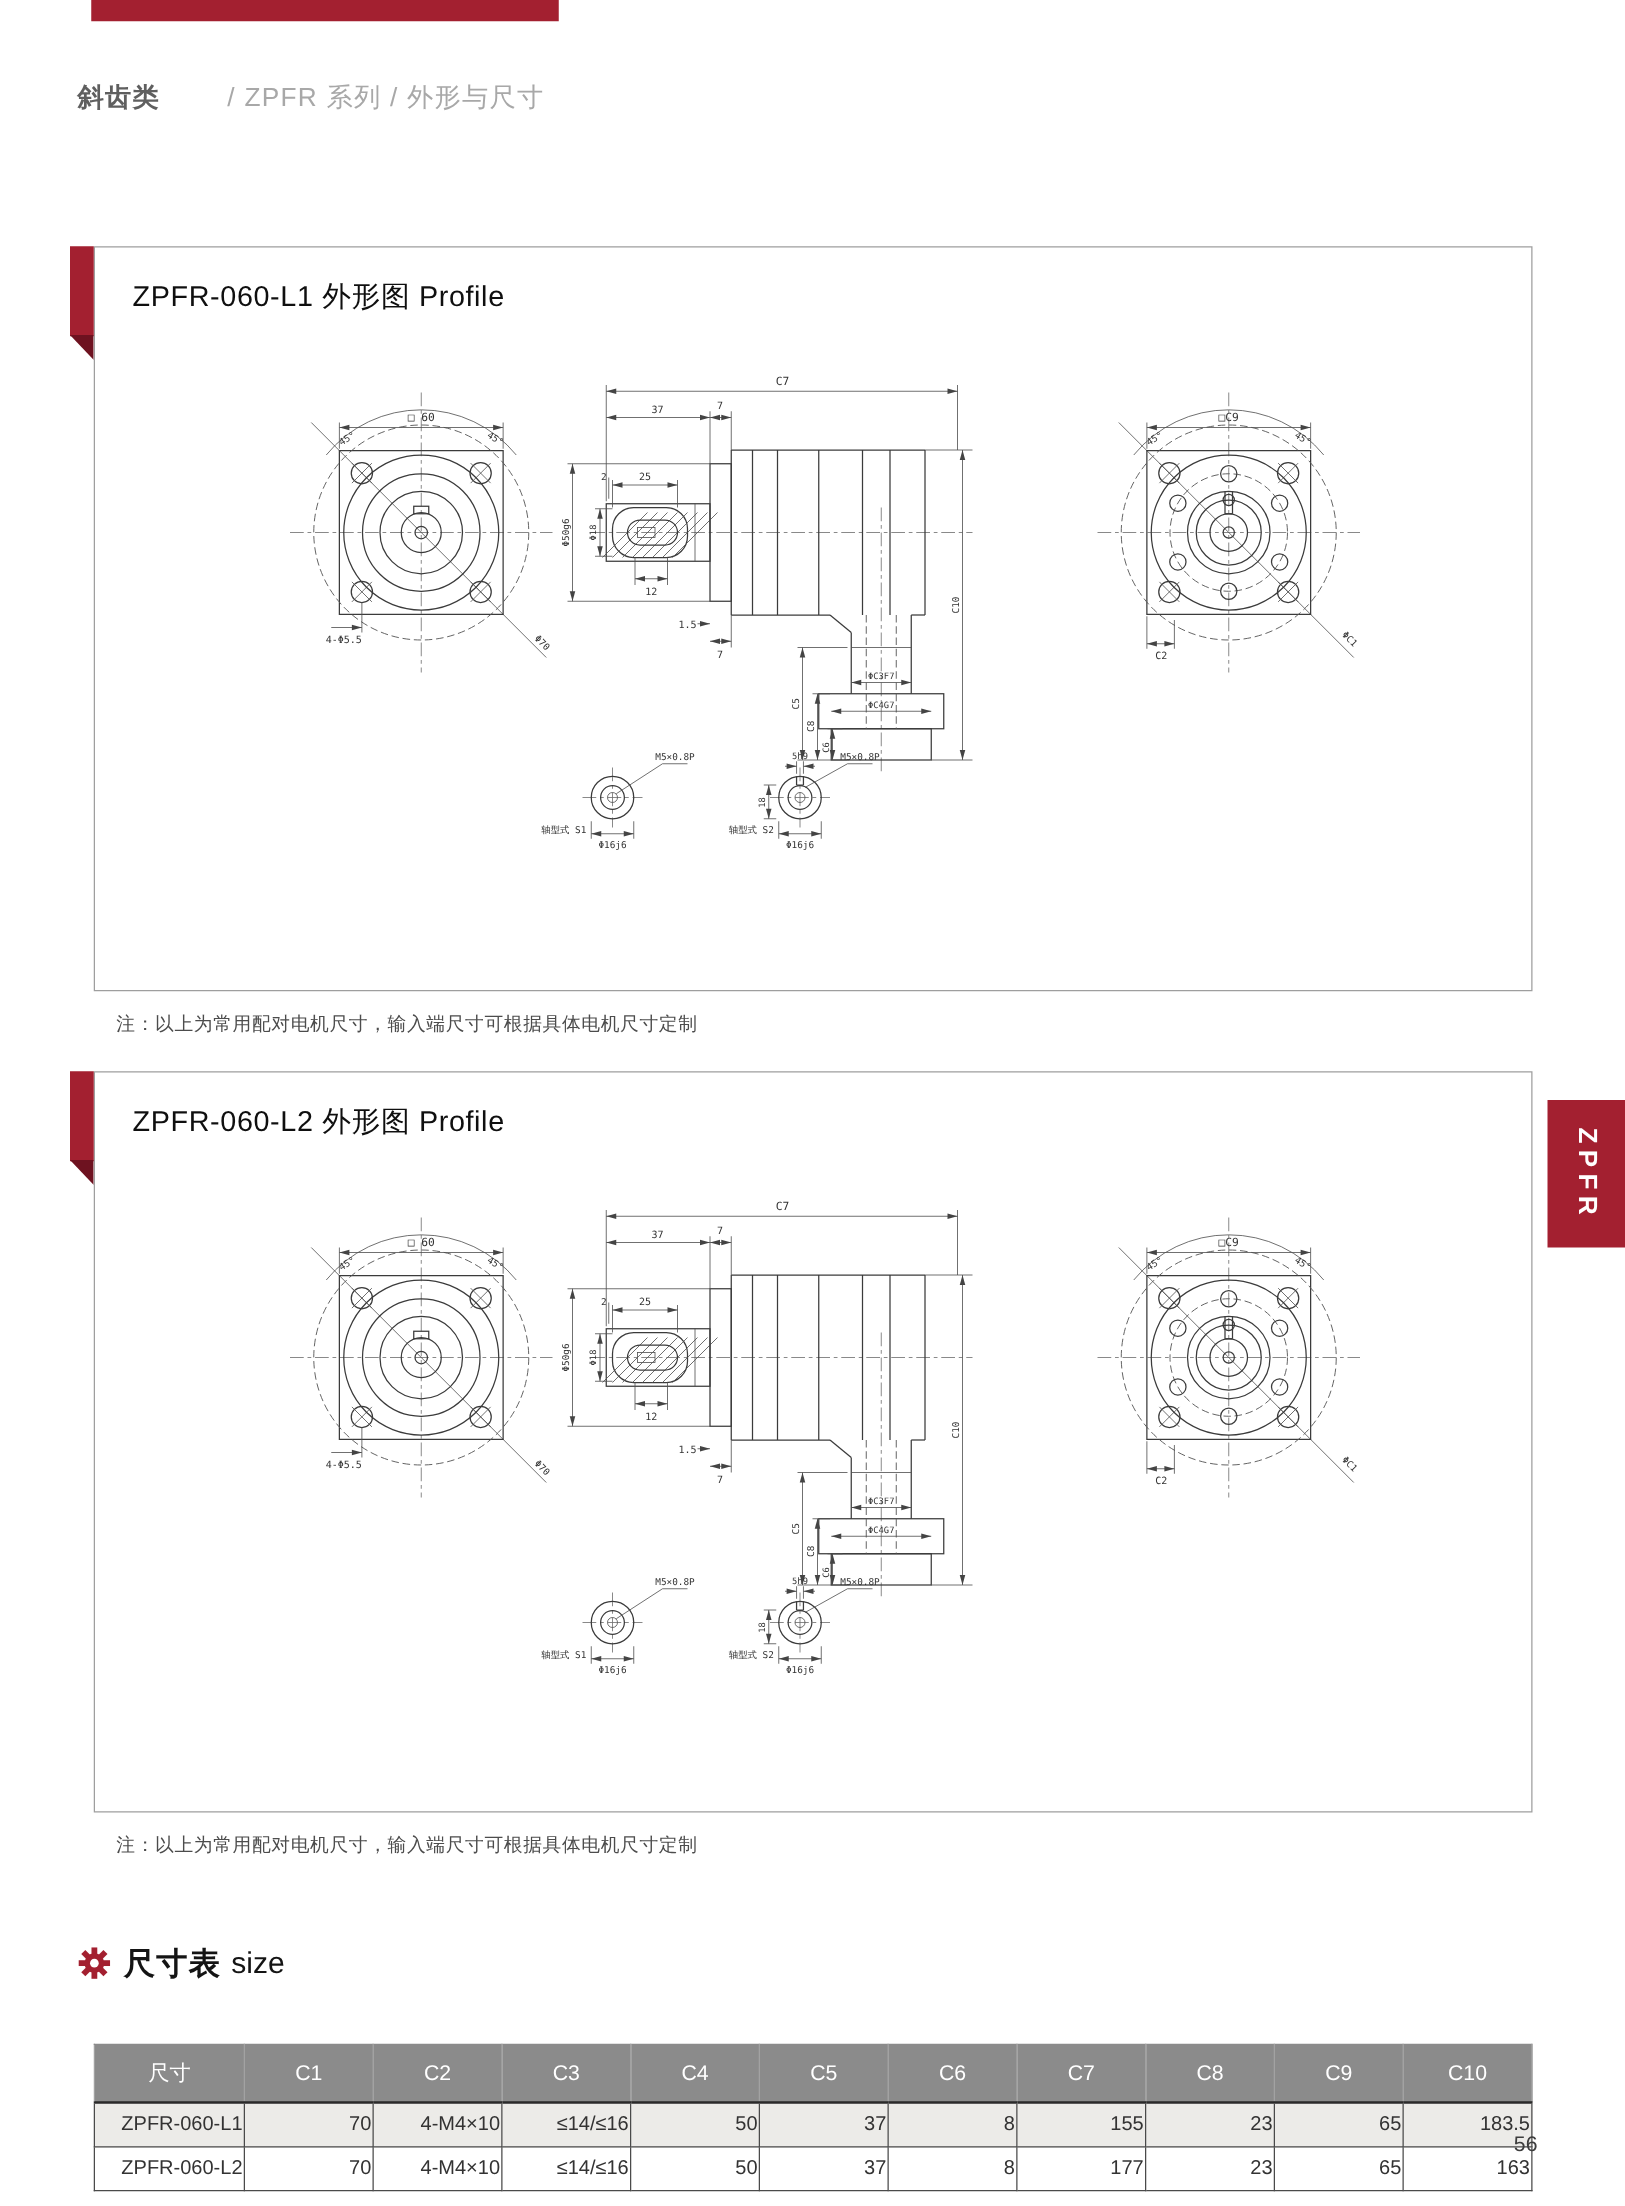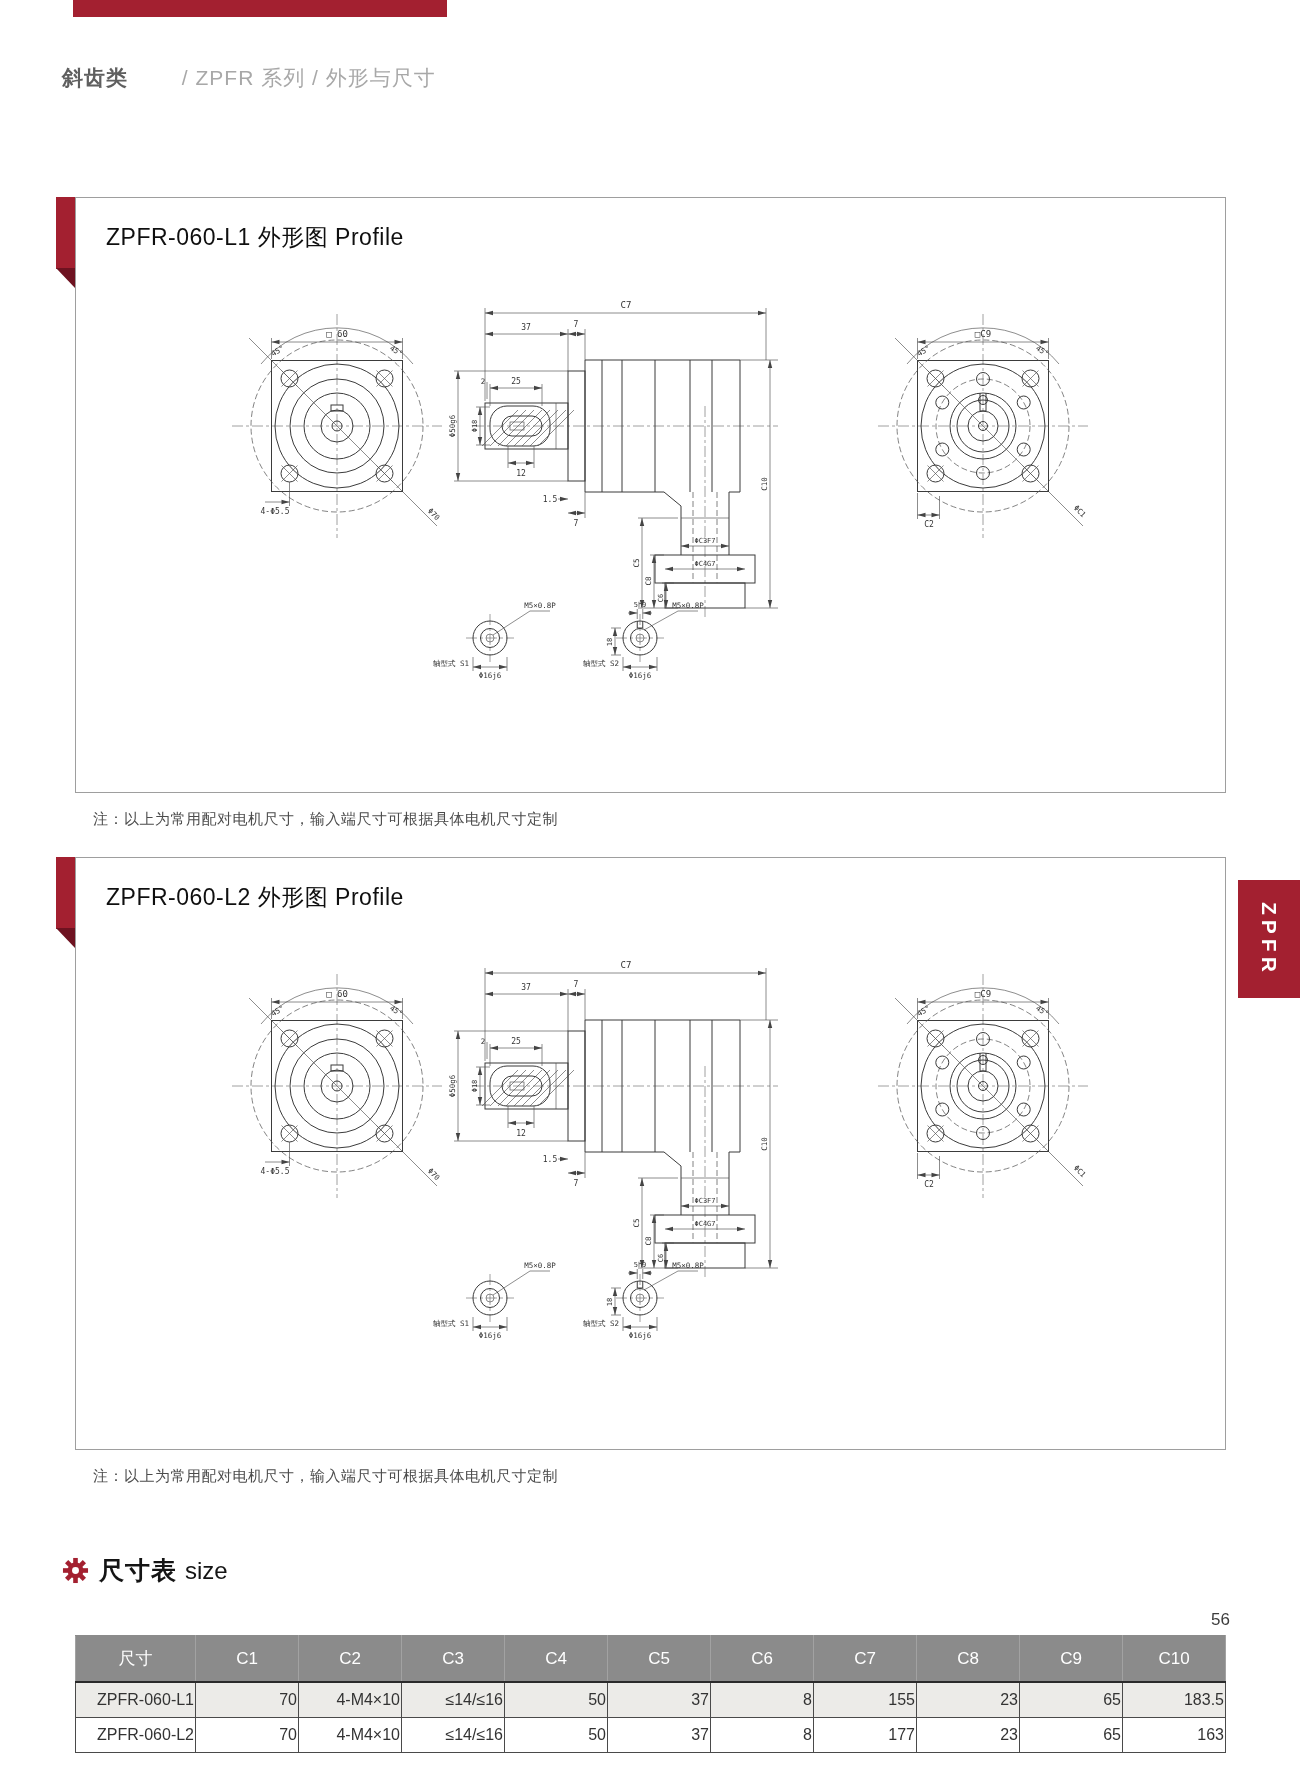"56" .page-num { top: 1610px -> 1706px }
